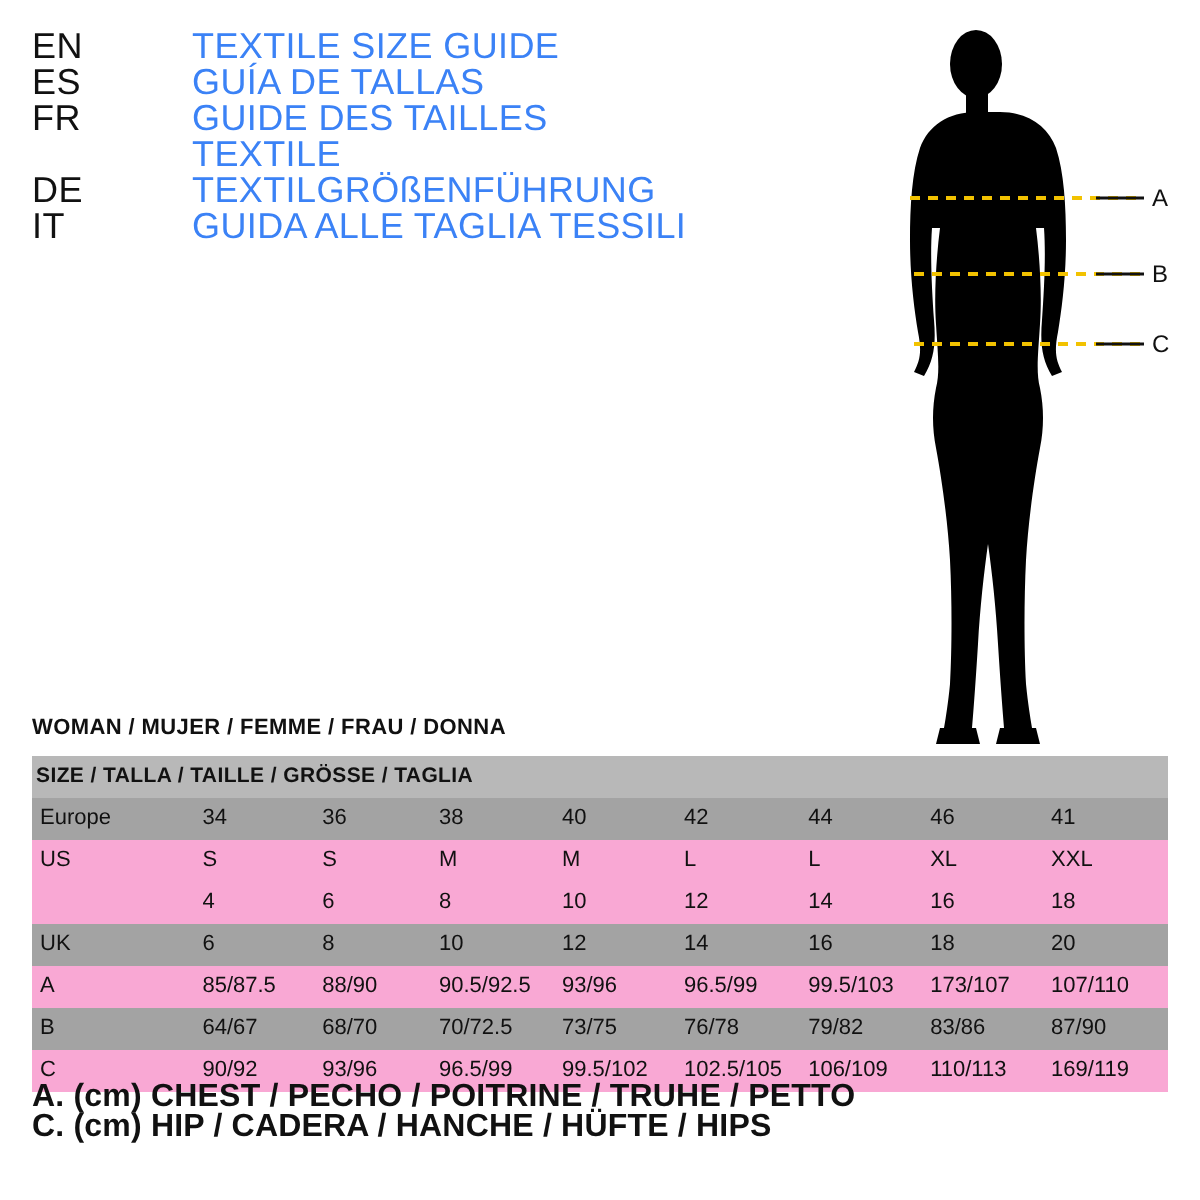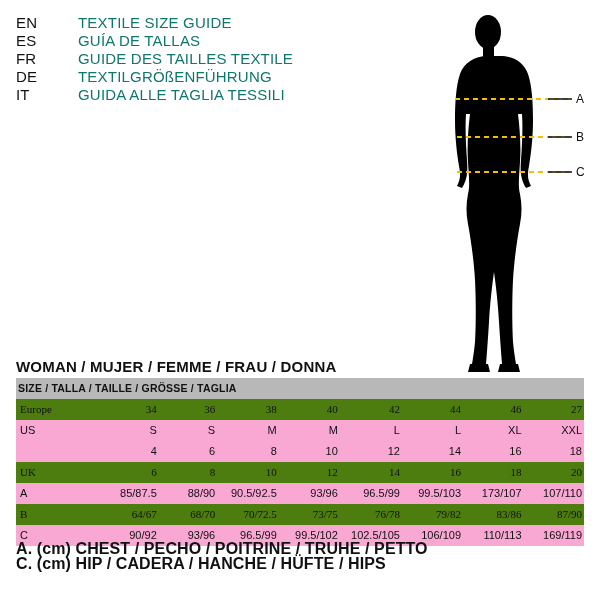"EN" .header-row { font-size: 15px -> 18px; gap: 28px -> none }
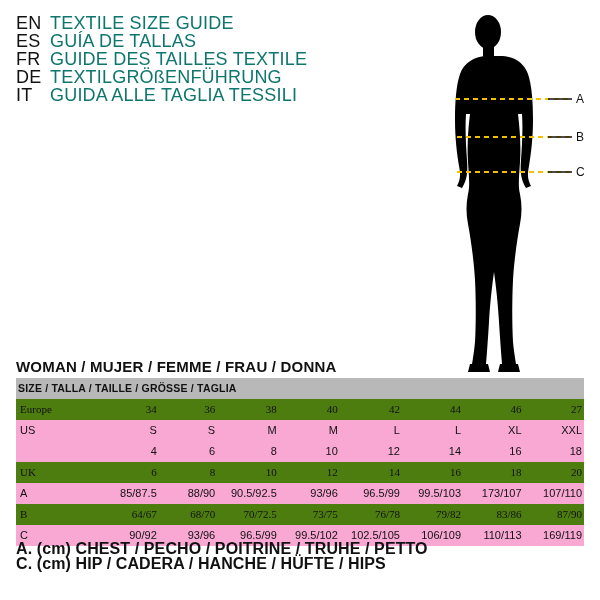"TEXTILE SIZE GUIDE" .lang-title { color: #0f766e -> #3b82f6; margin-left: none -> 46px }
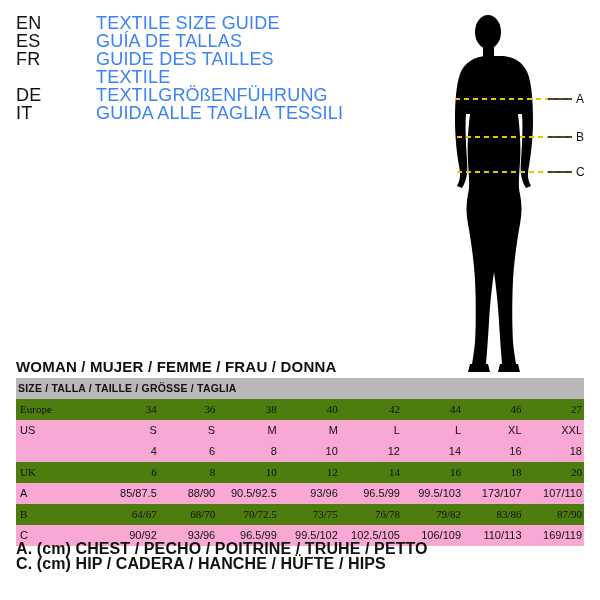"WOMAN / MUJER / FEMME" .woman-title { font-size: 15px -> 11px }
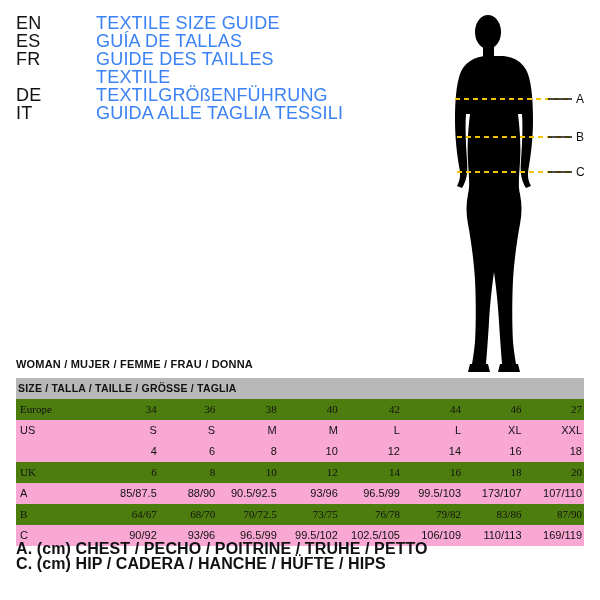"Europe" .row-plain td { background: #4d7c0f -> #a3a3a3; font-family: Liberation Serif, serif -> none }
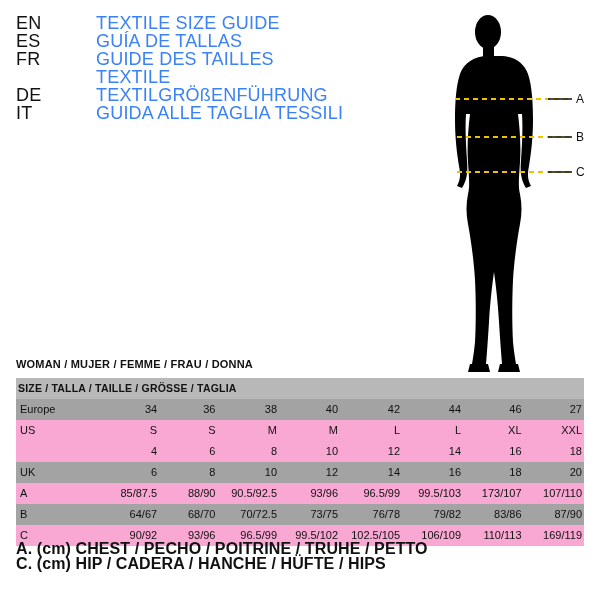"34" .cell { text-align: right -> left }
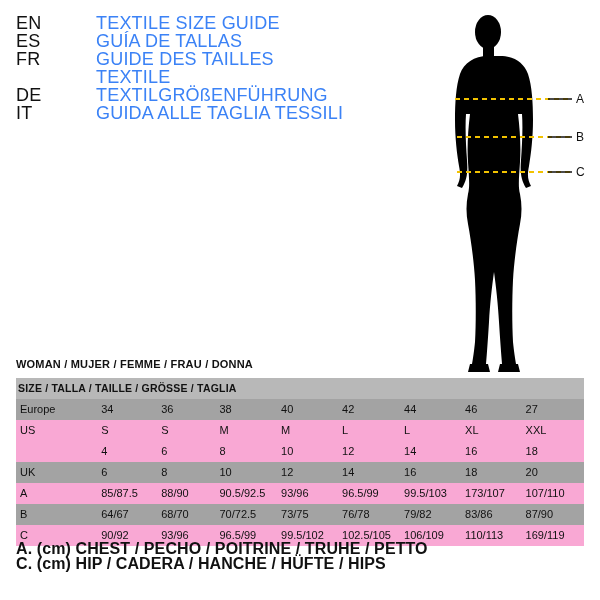"27" td.cell { text: 27 -> 41 }
